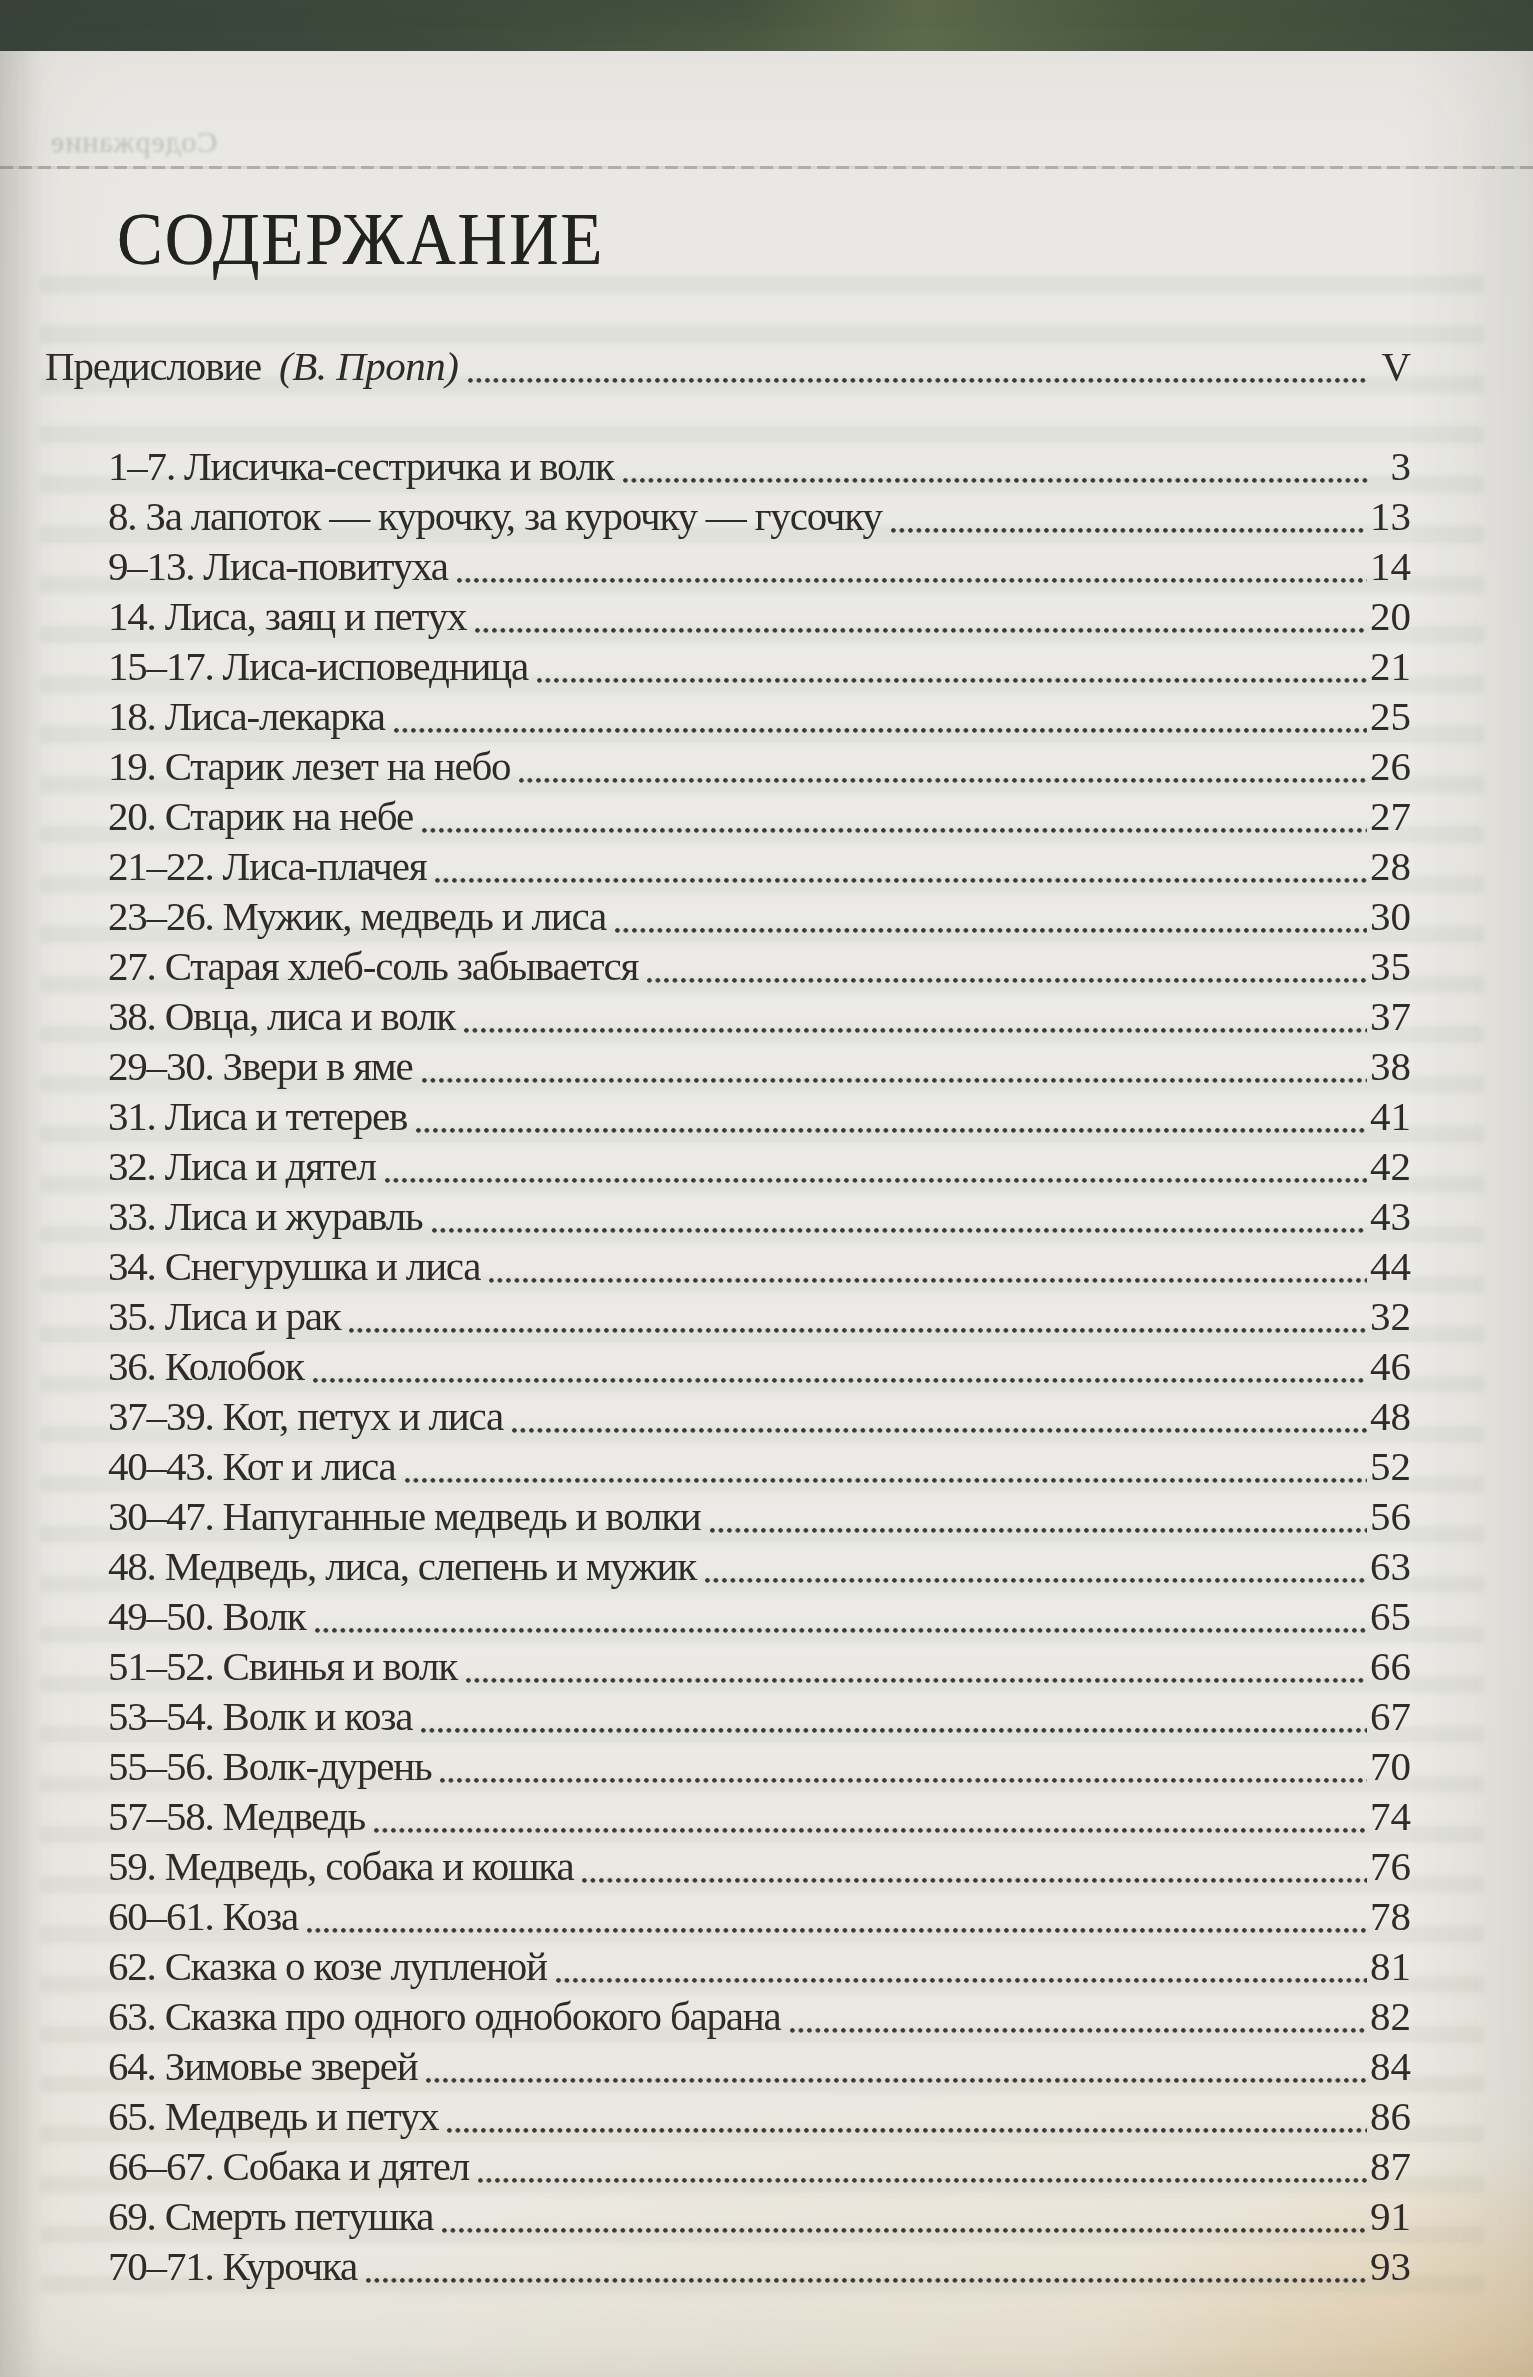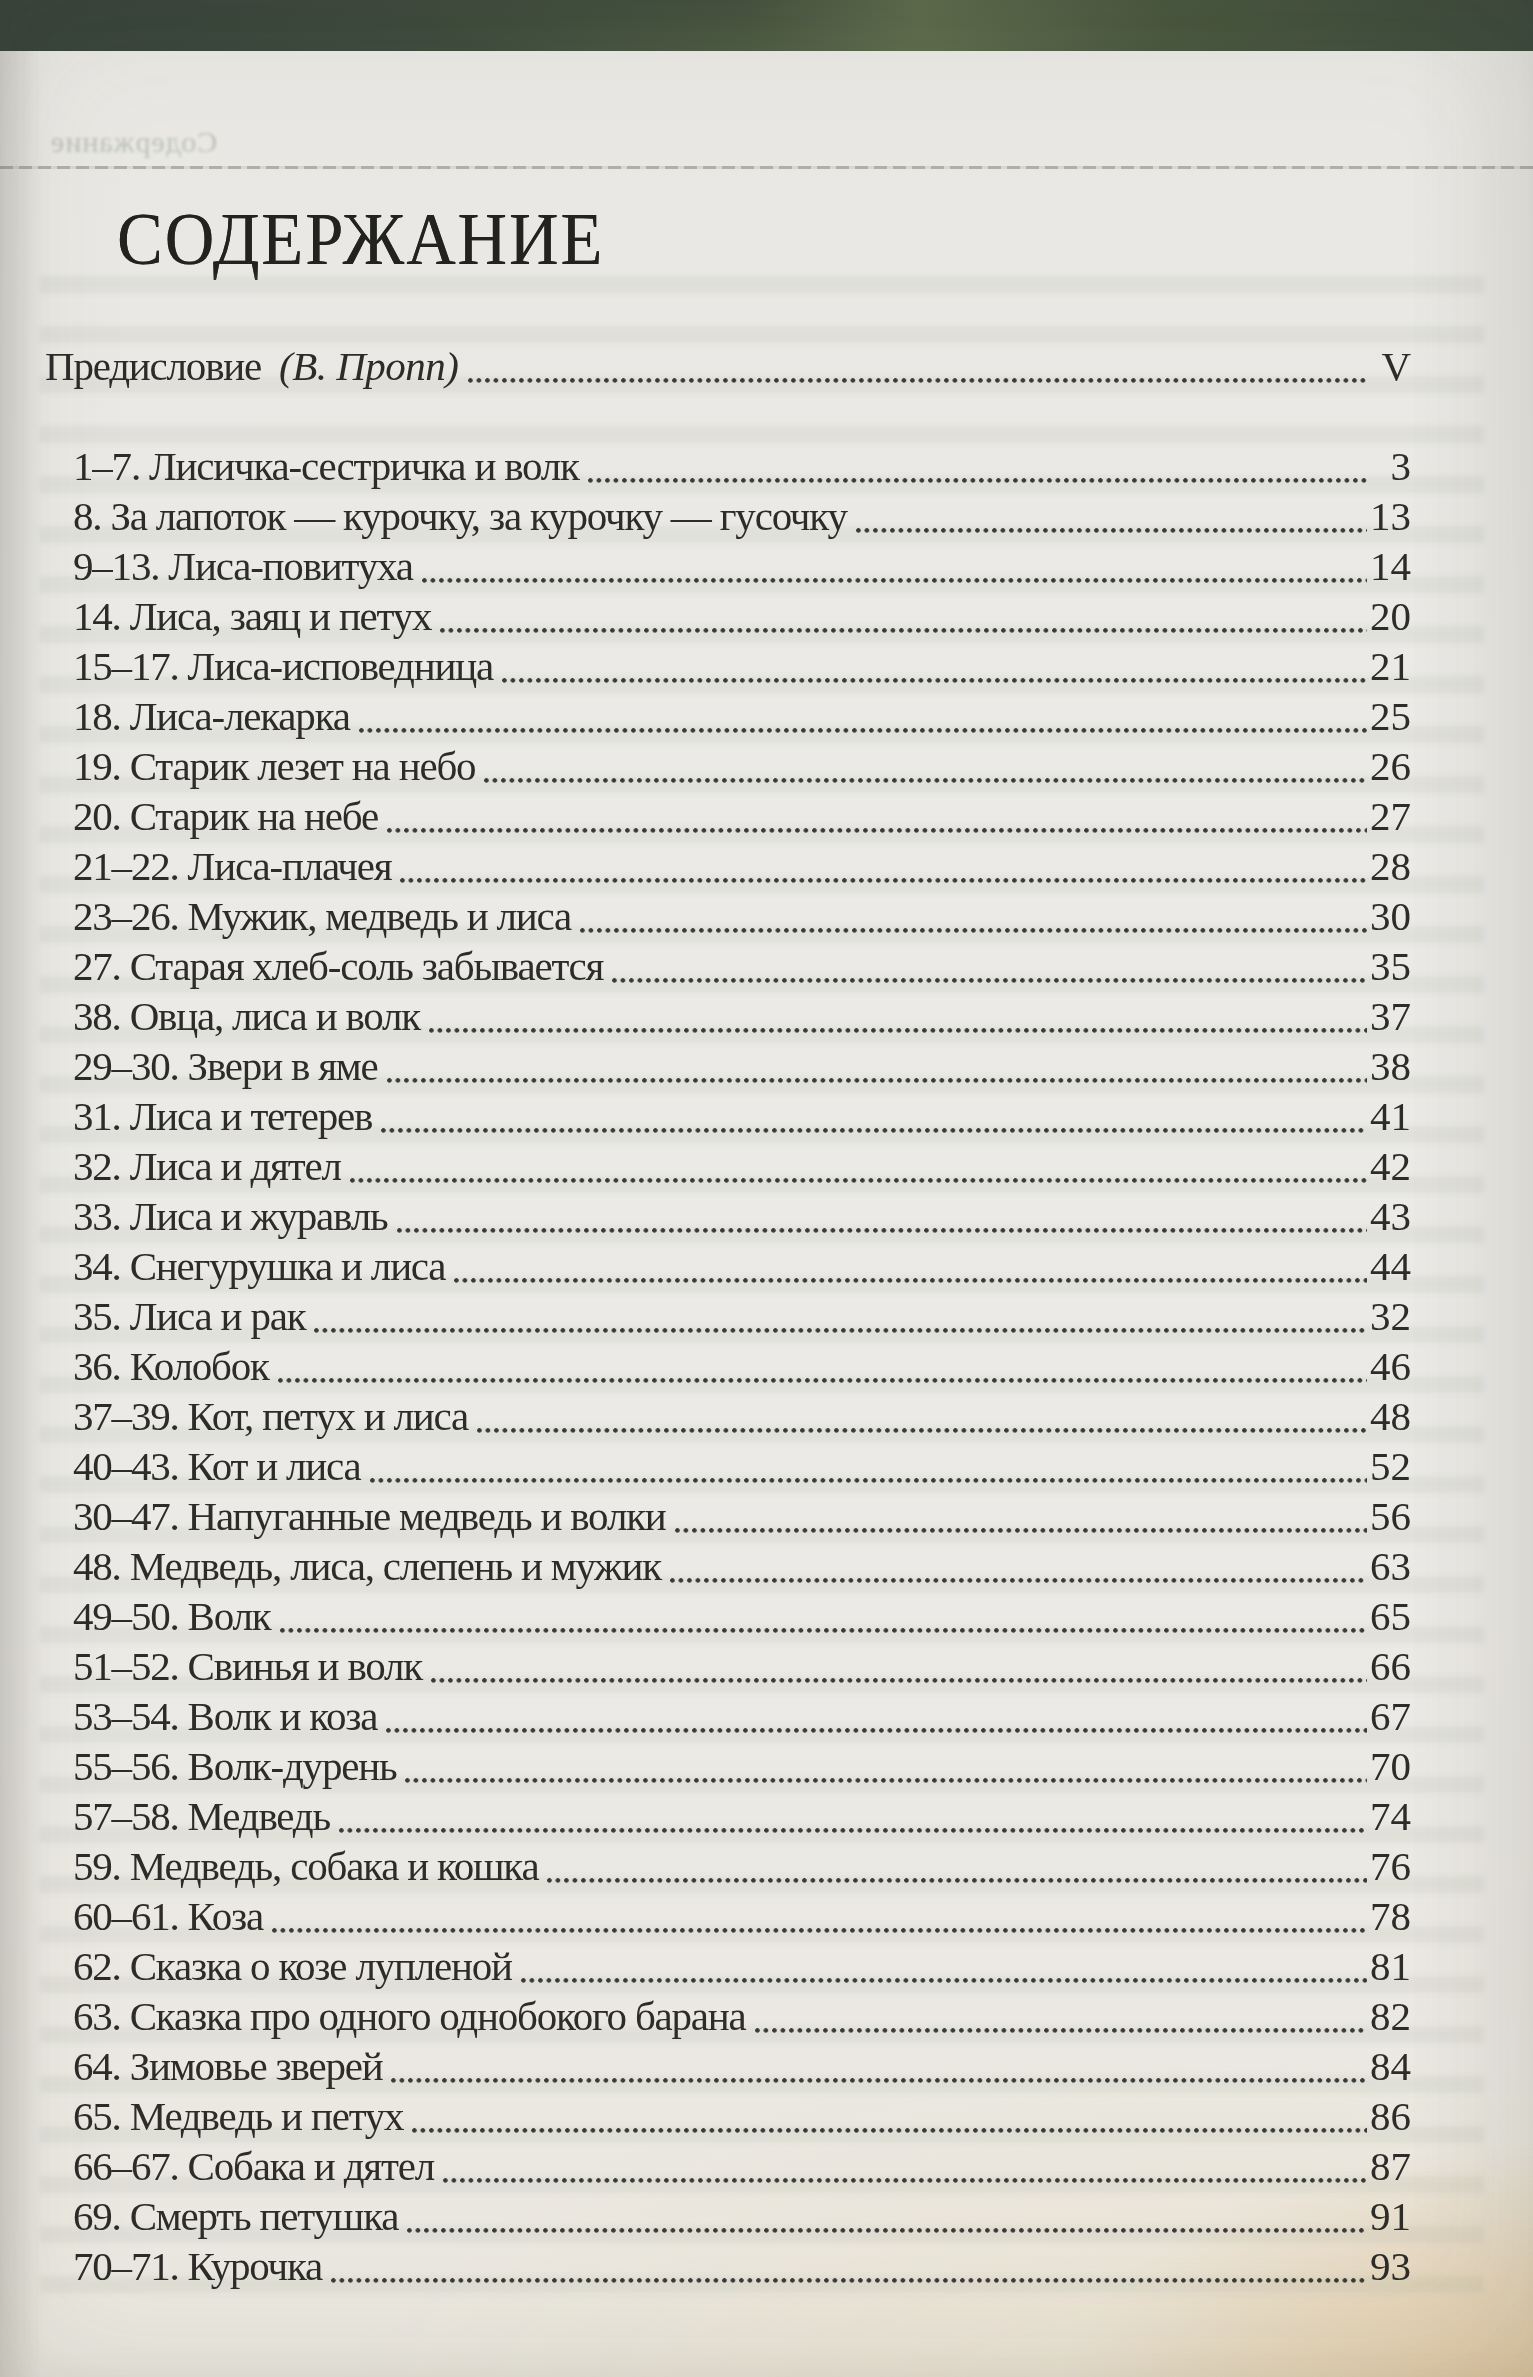"1–7. Лисичка-сестричка и волк" .row.entry { padding-left: 73px -> 108px }
